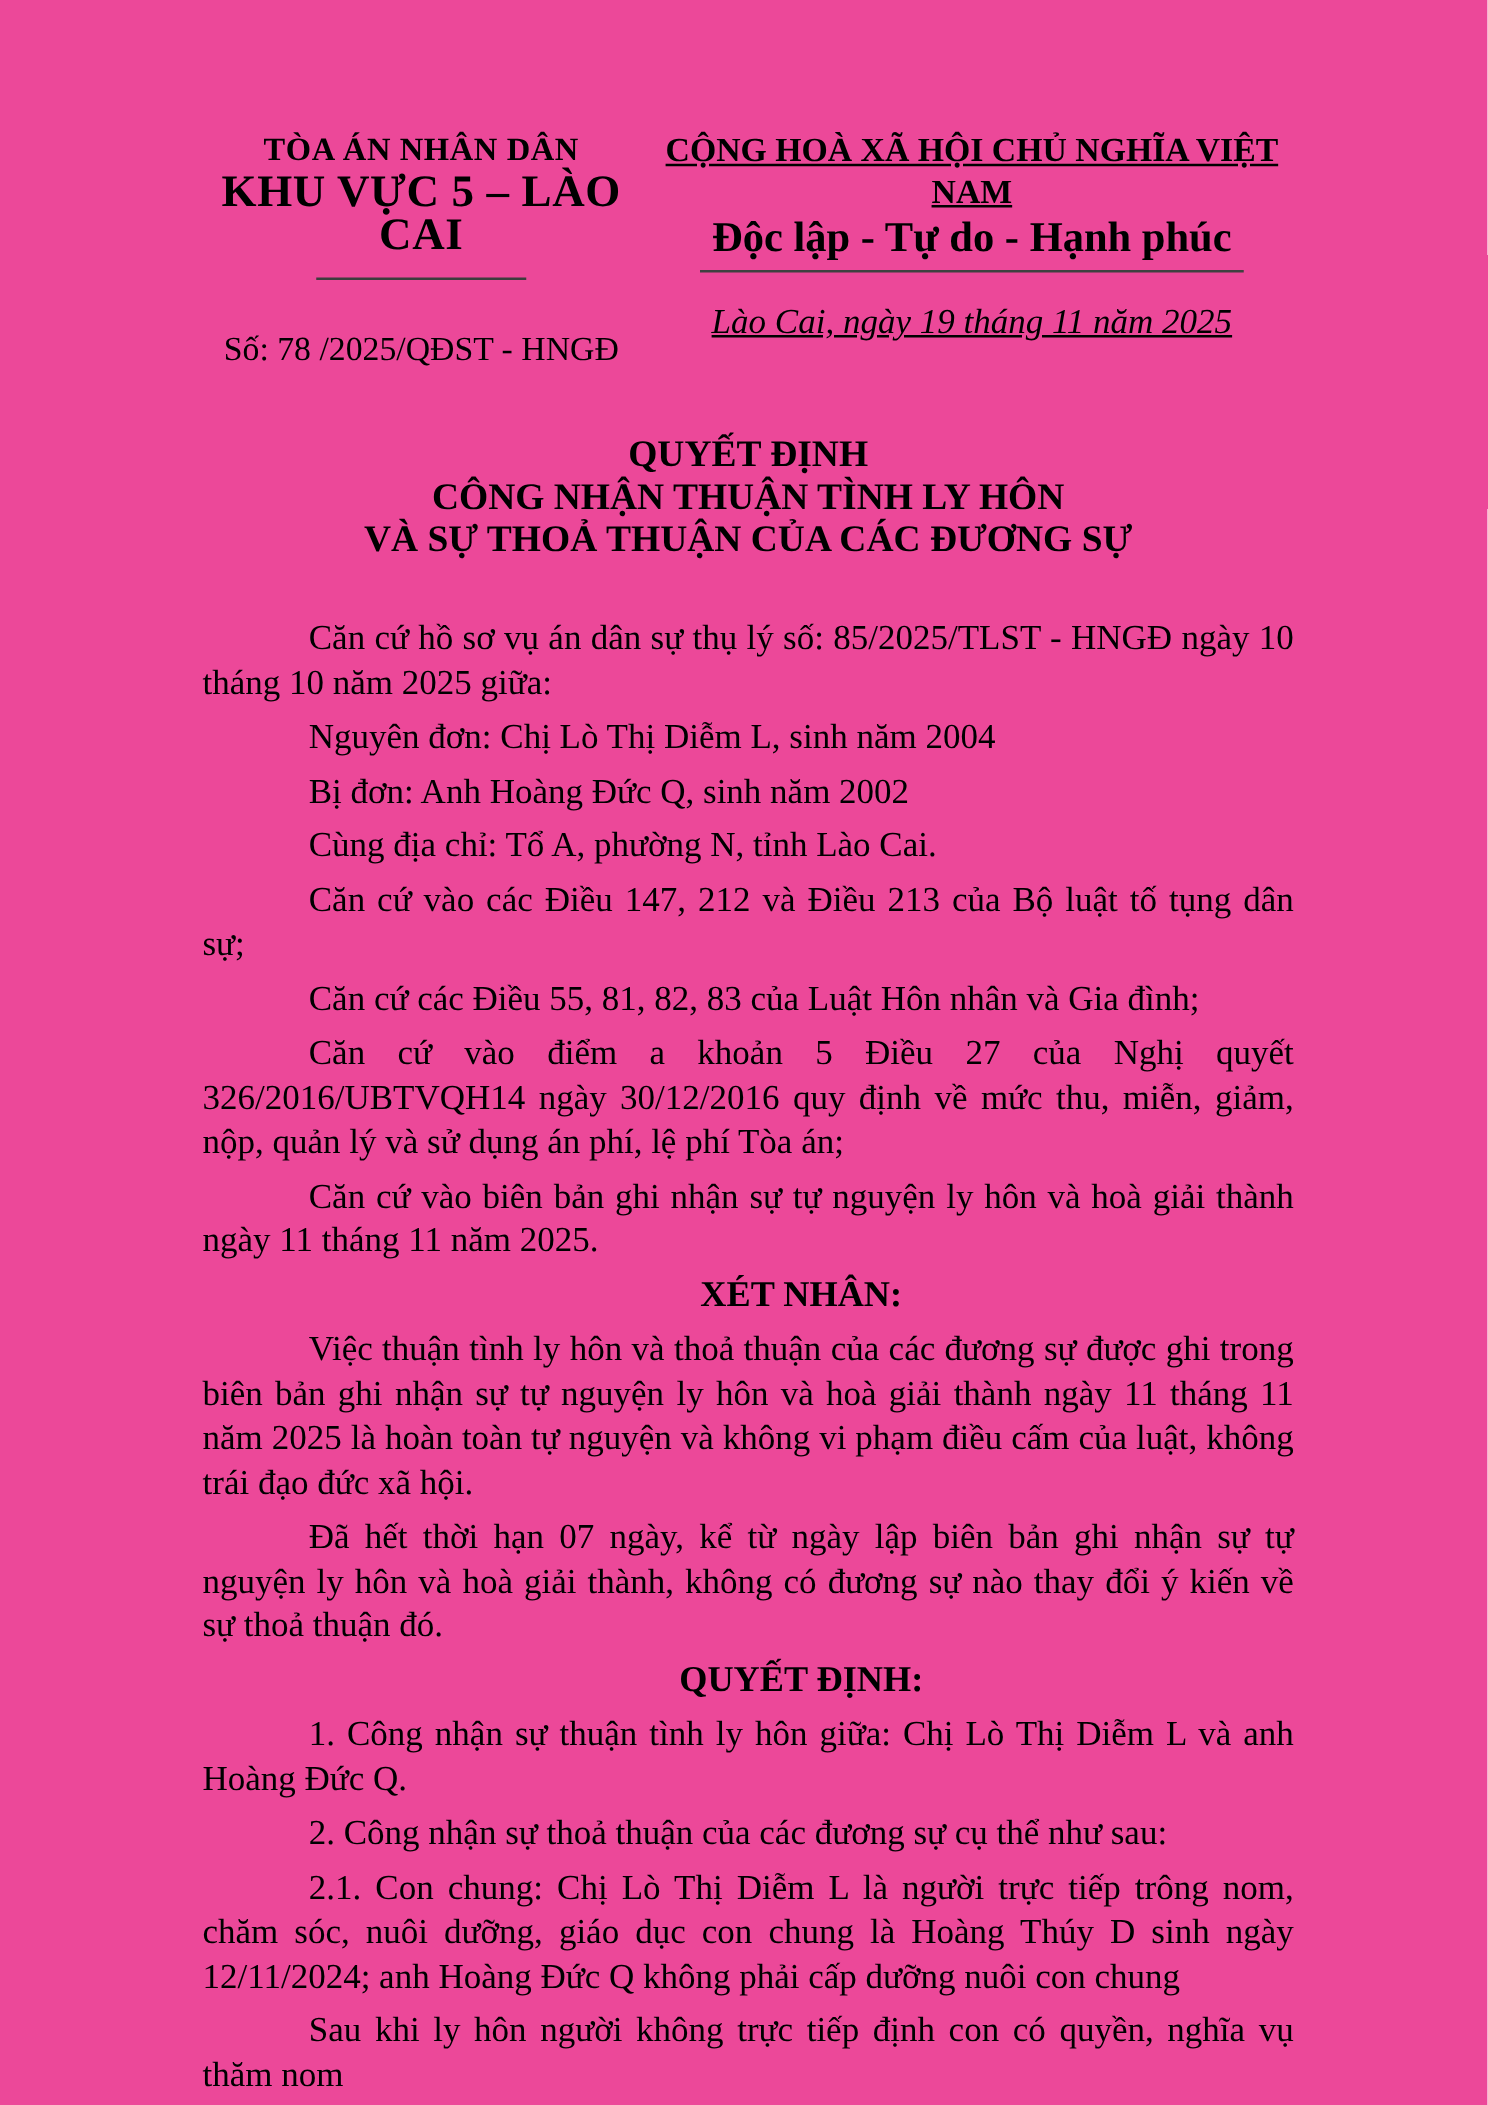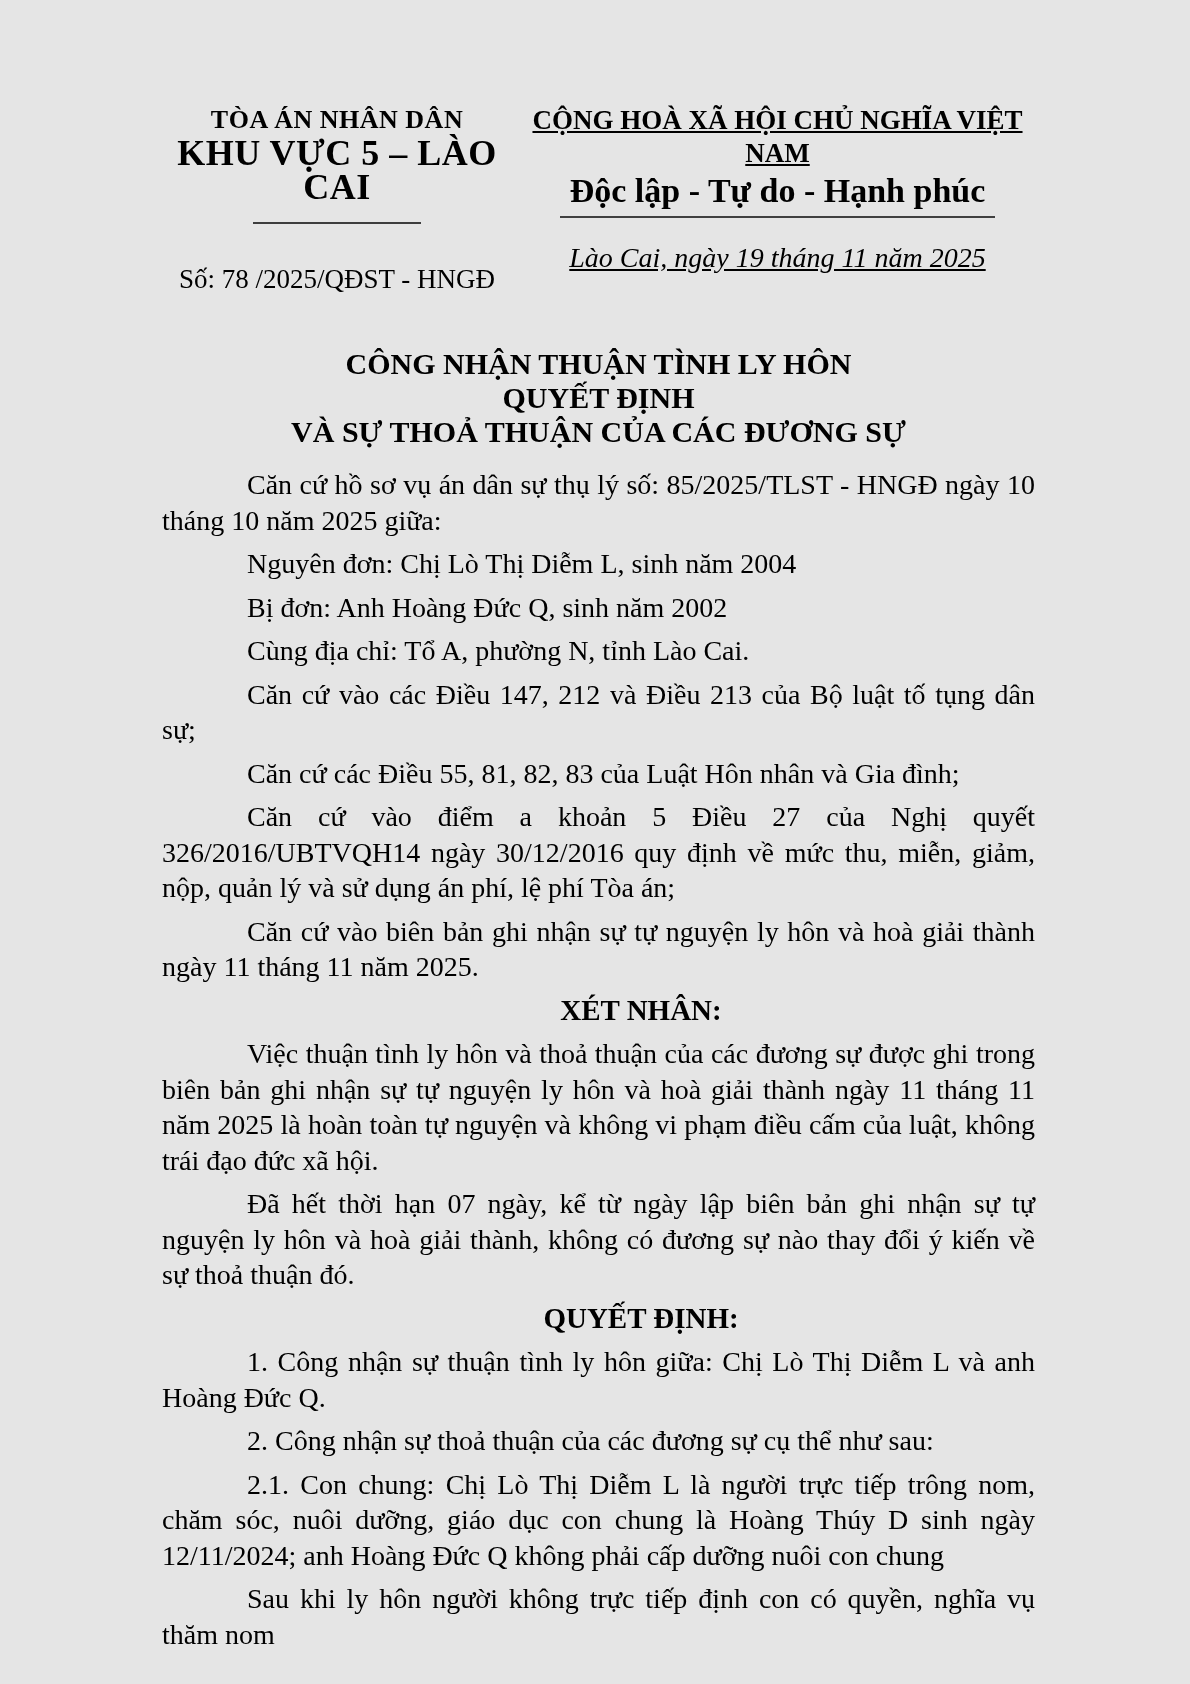"TÒA ÁN NHÂN DÂN" .page { background: #e5e5e5 -> #ec4899 }
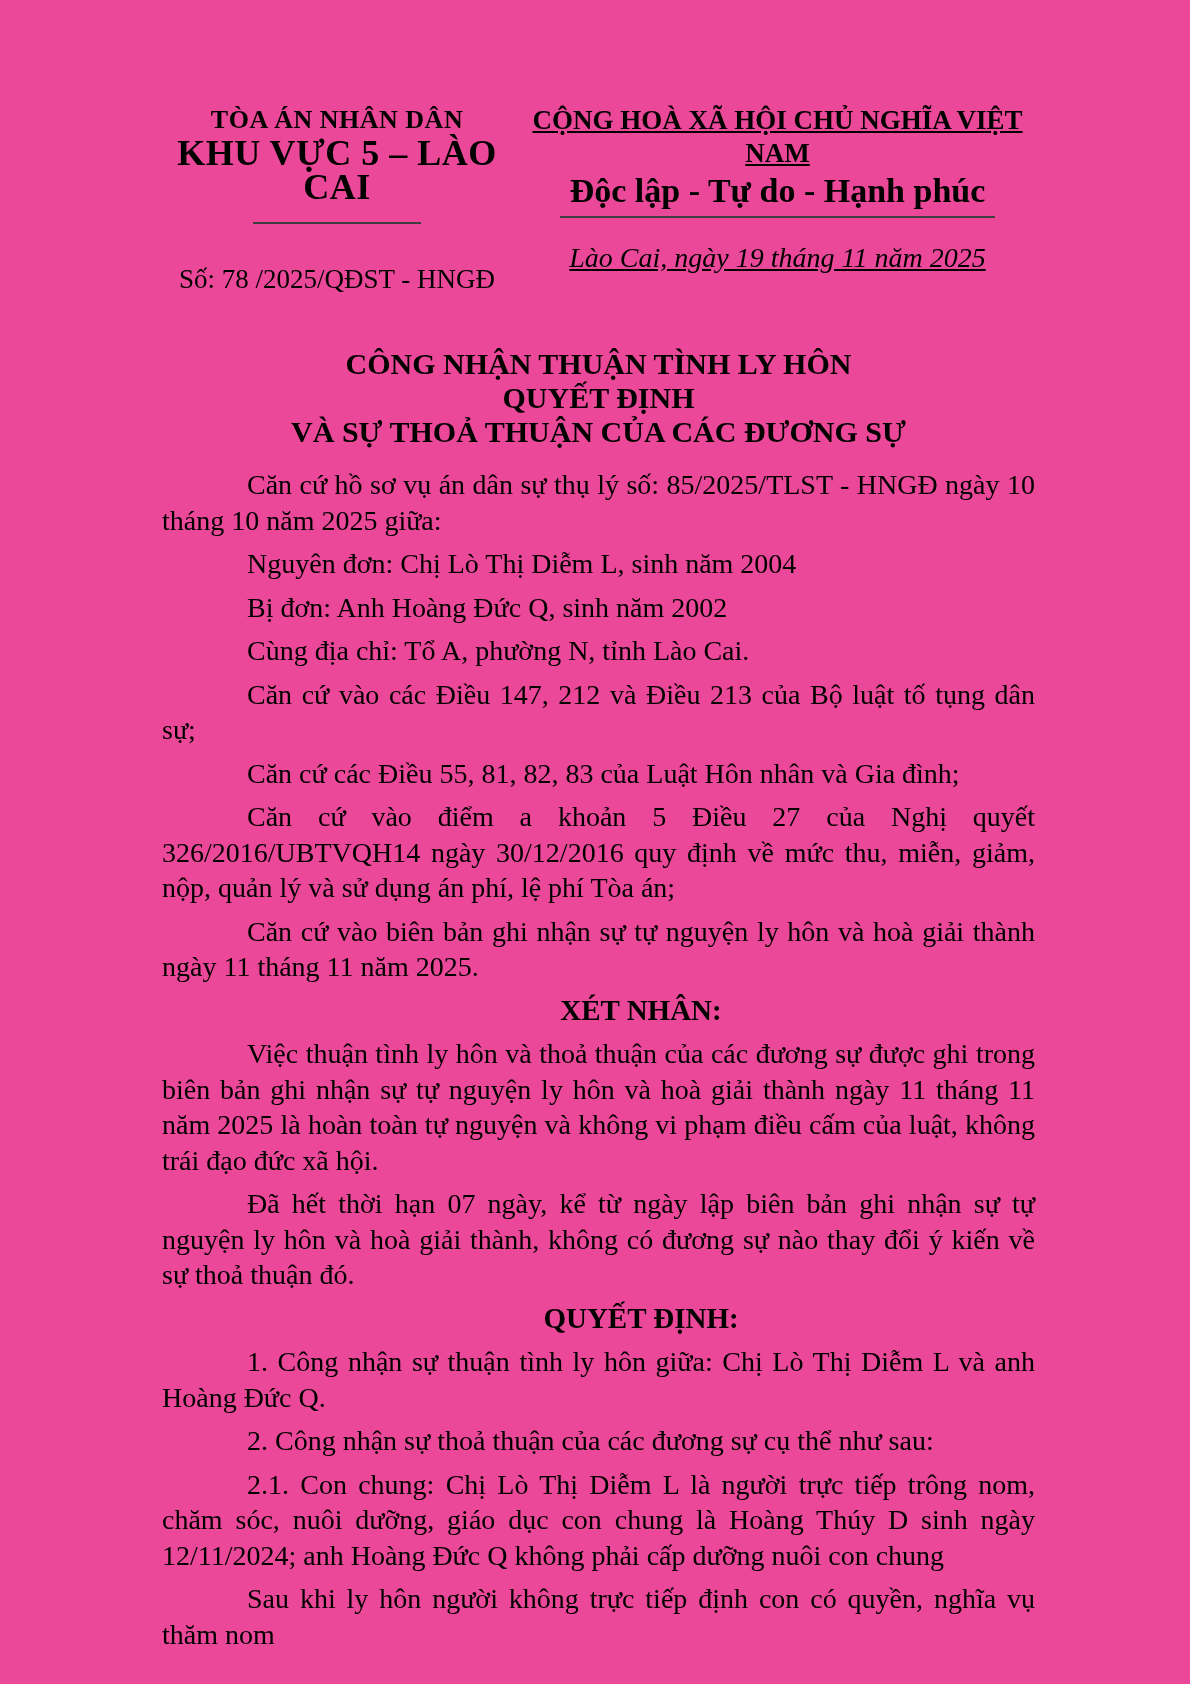"CÔNG NHẬN THUẬN TÌNH LY" div { order: before "QUYẾT ĐỊNH" -> after "QUYẾT ĐỊNH" }
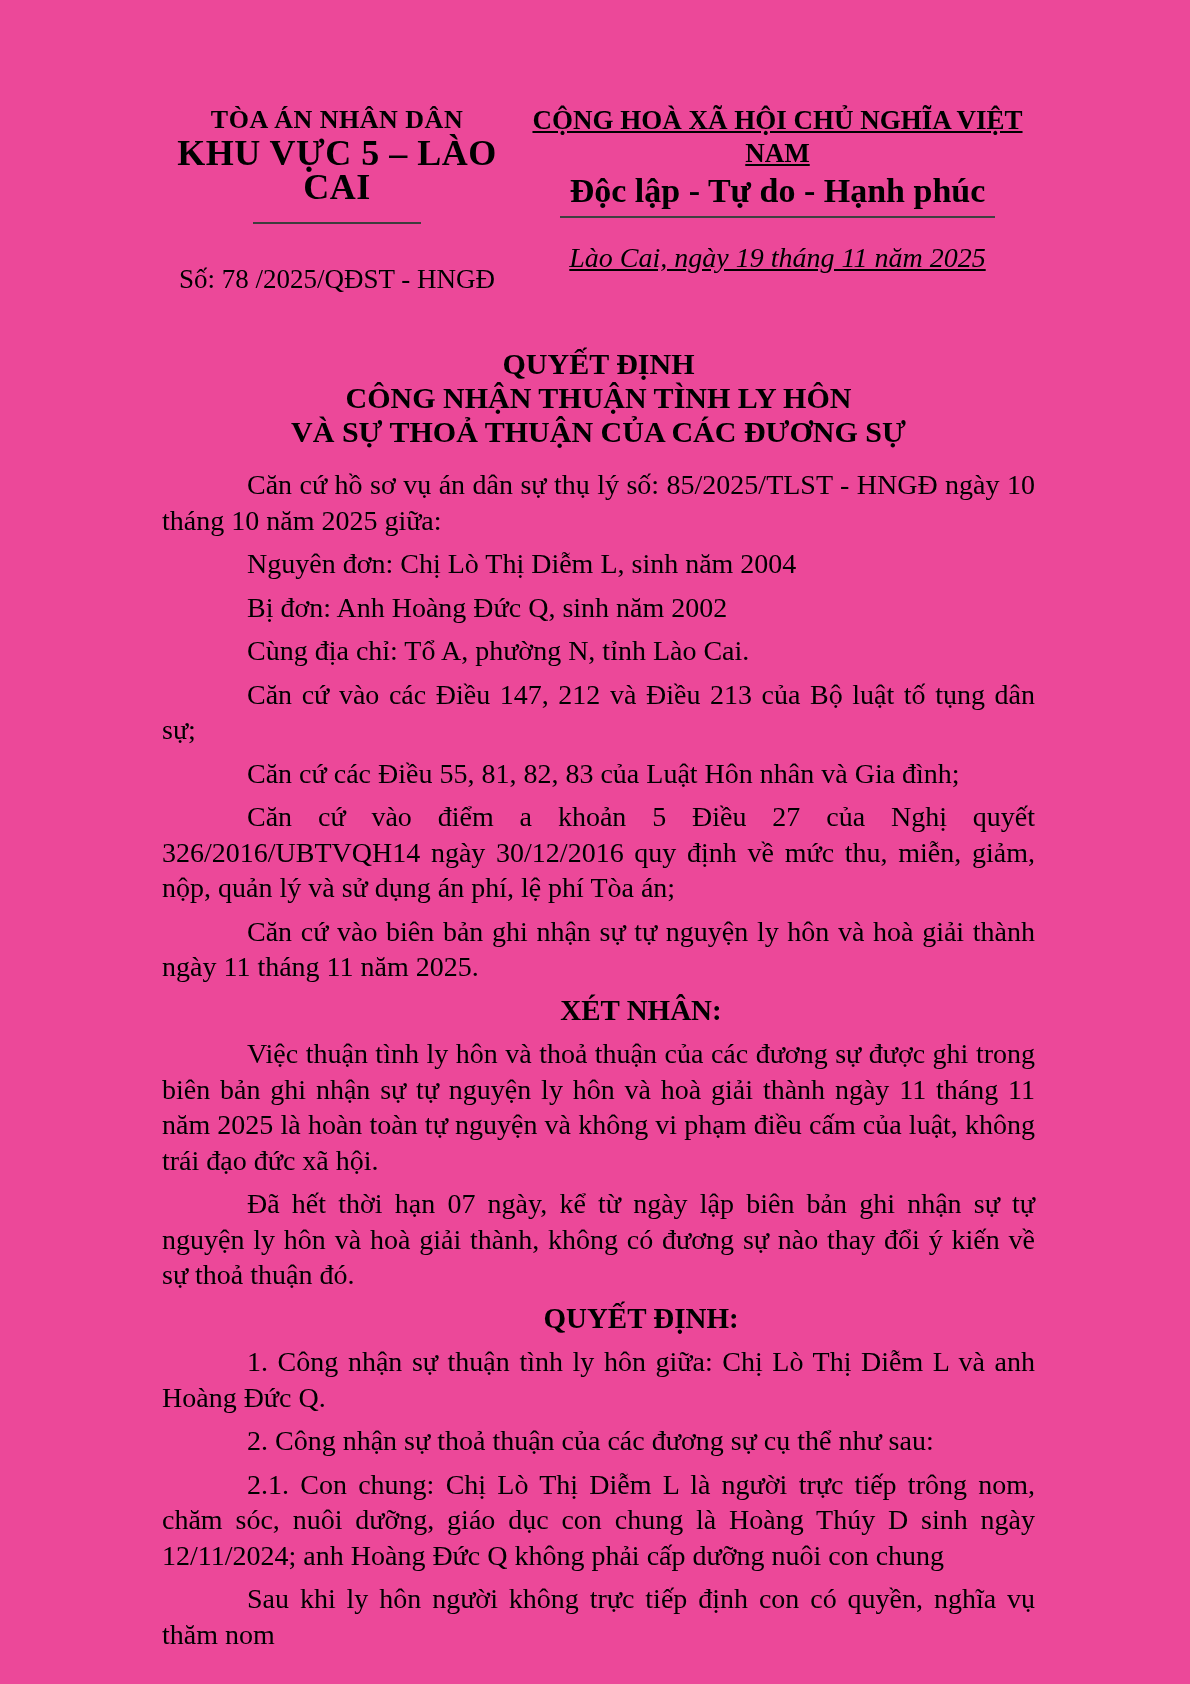"Căn cứ hồ sơ vụ" .doc-body { margin-top: 18px -> 44px }
